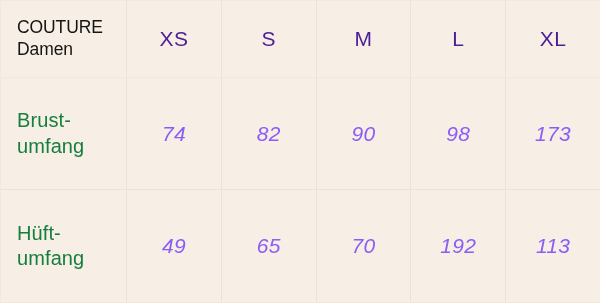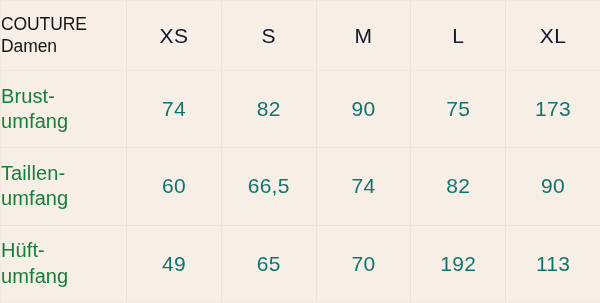"COUTURE" #size-chart td, #size-chart th { padding: 0 -> 16px }
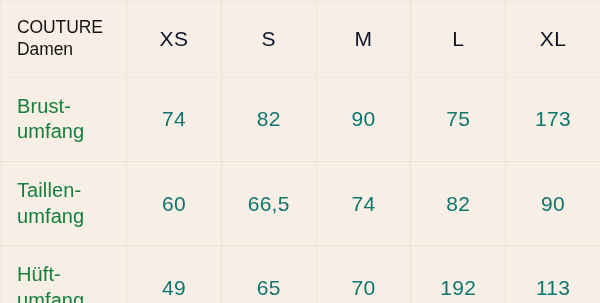"XS" .size-head { color: #0f172a -> #4c1d95 }
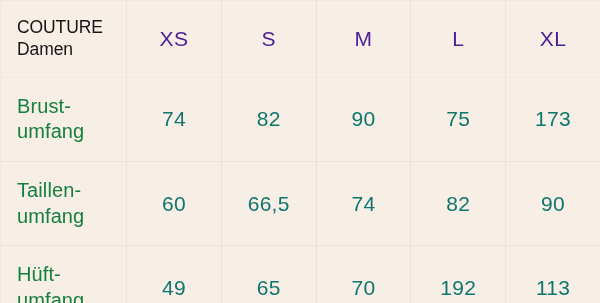"74" .measure { color: #0f766e -> #8b5cf6; font-style: none -> italic }
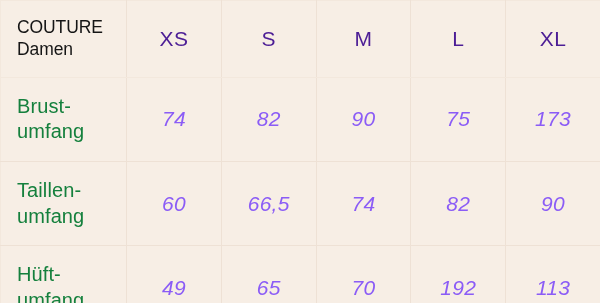"75" td.measure { text: 75 -> 98 }
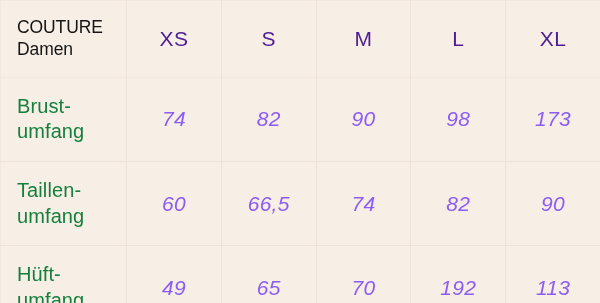"Taillen-" tr.data-row { html: <tr> <td> <span>Taillen-</span> <span>umfang</span> </td> <td>60</td> <td>66,5</td> <td>74</td> <td>82</td> <td>90</td> </tr> -> none }
